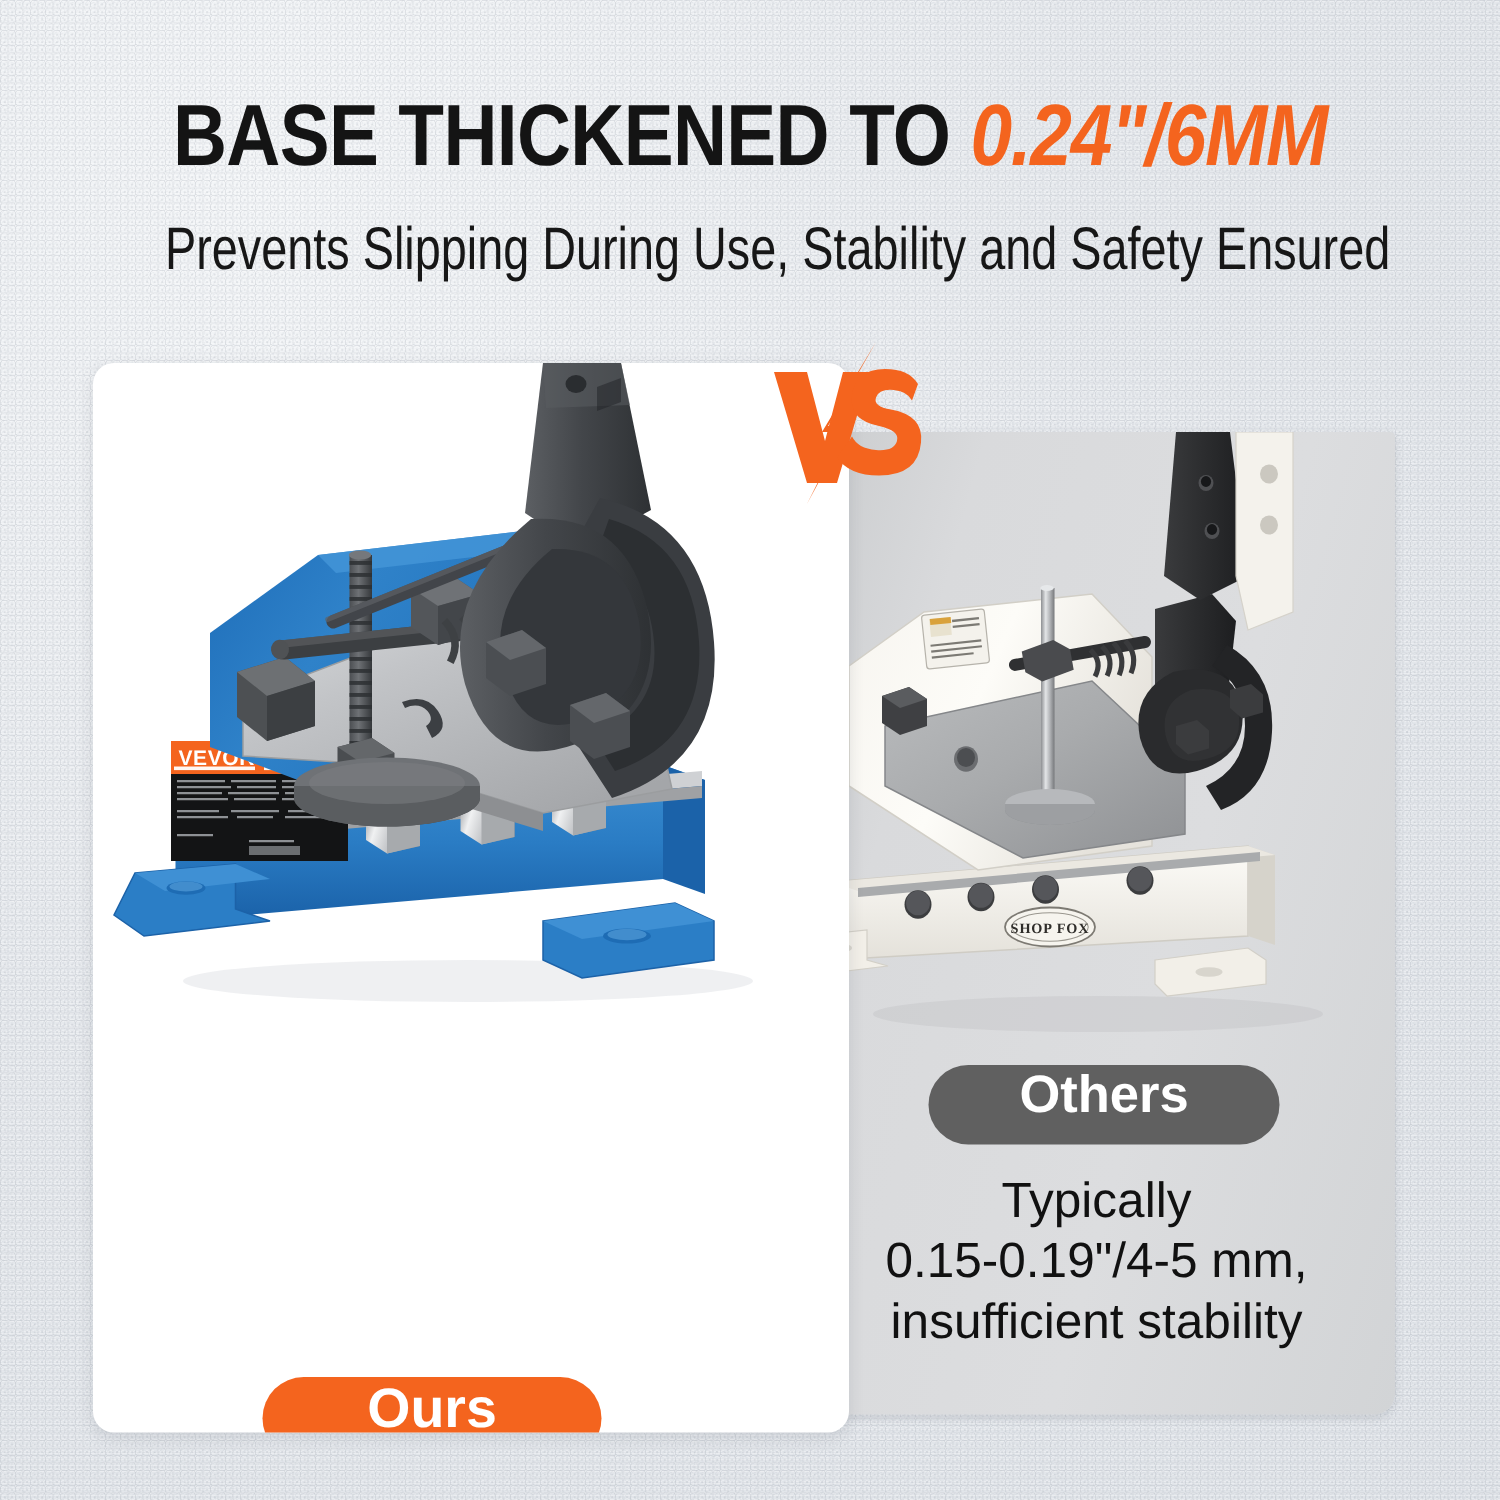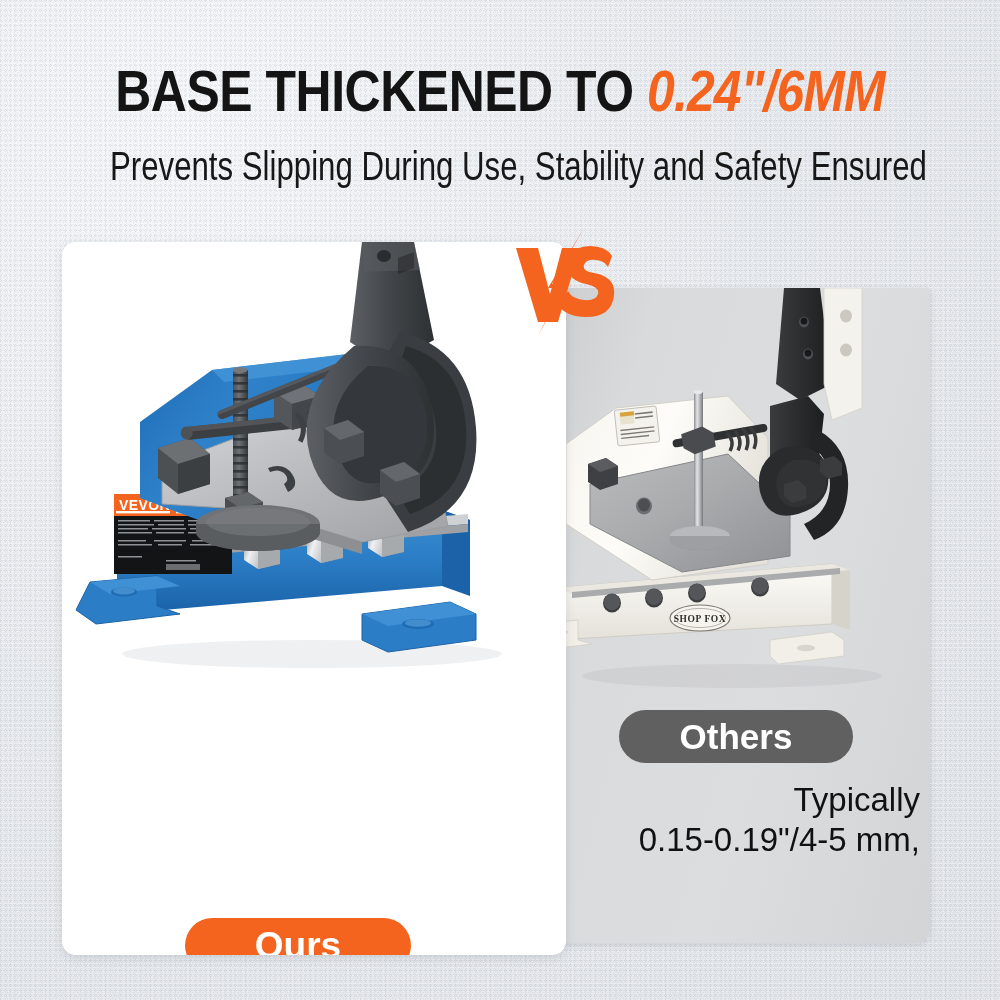"Others" .pill { align-items: center -> none }
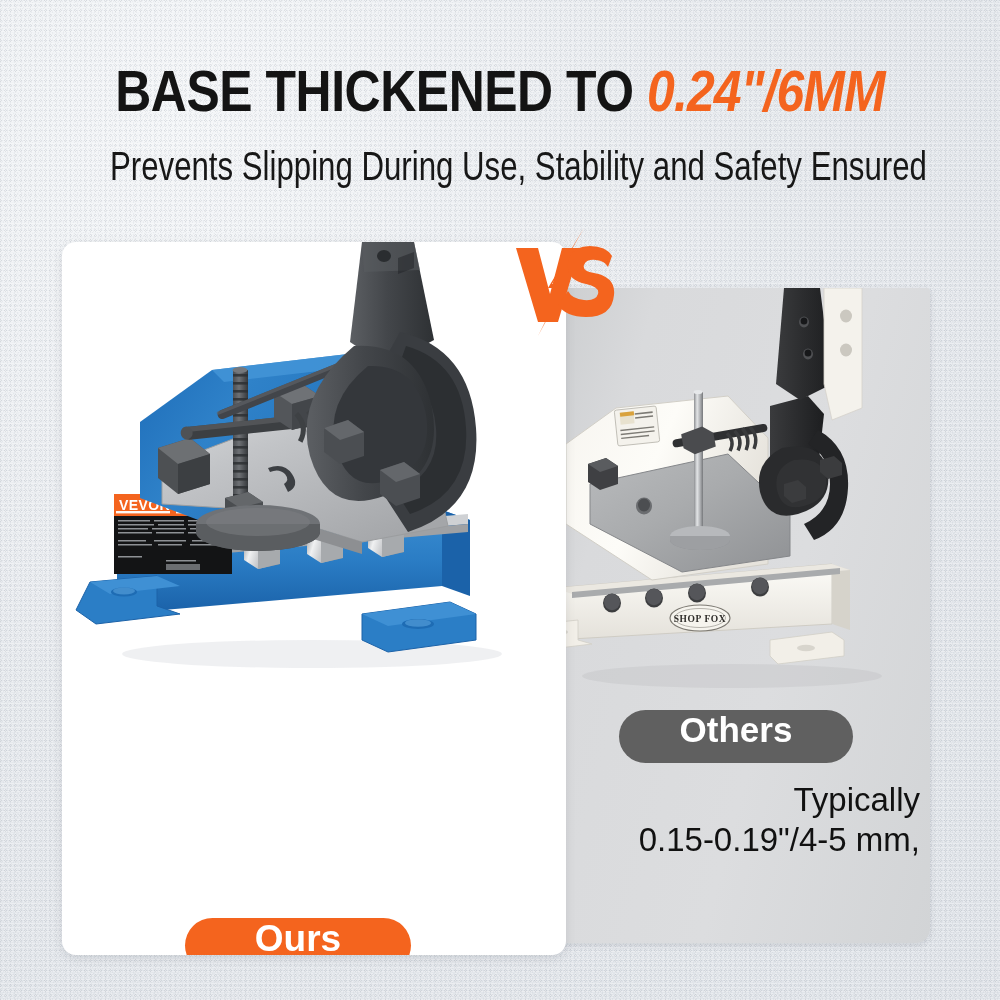"Typically" .caption { text-align: right -> center }
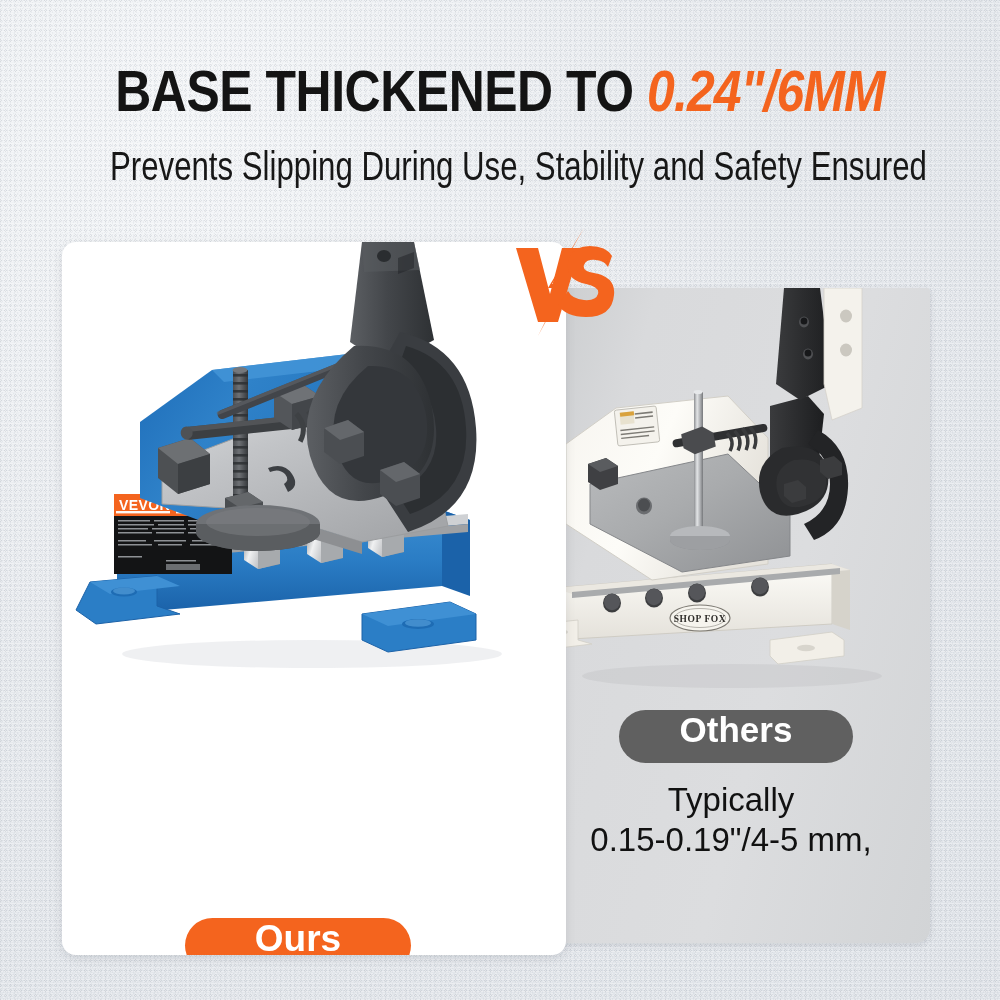"insufficient stability" div { html: none -> <div>insufficient stability</div> }
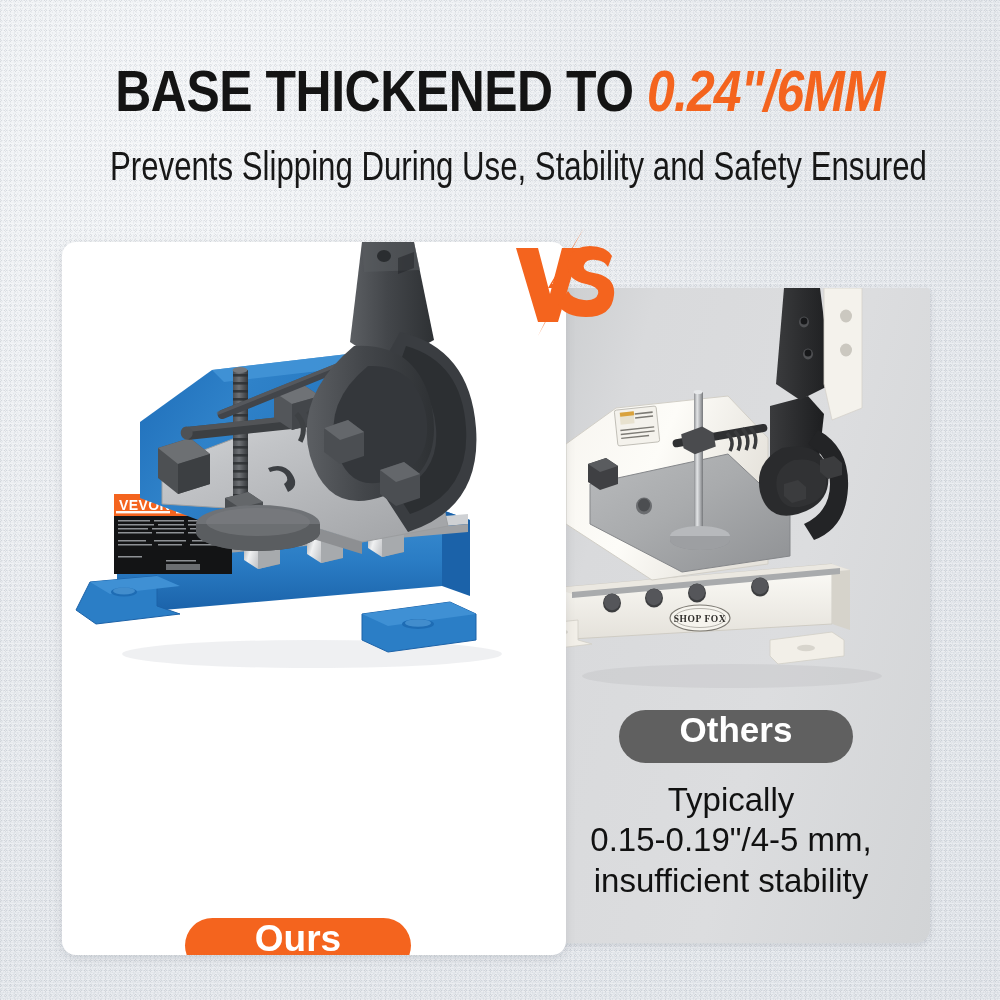"Ours" #pill-ours { left: 123px -> 113px }
